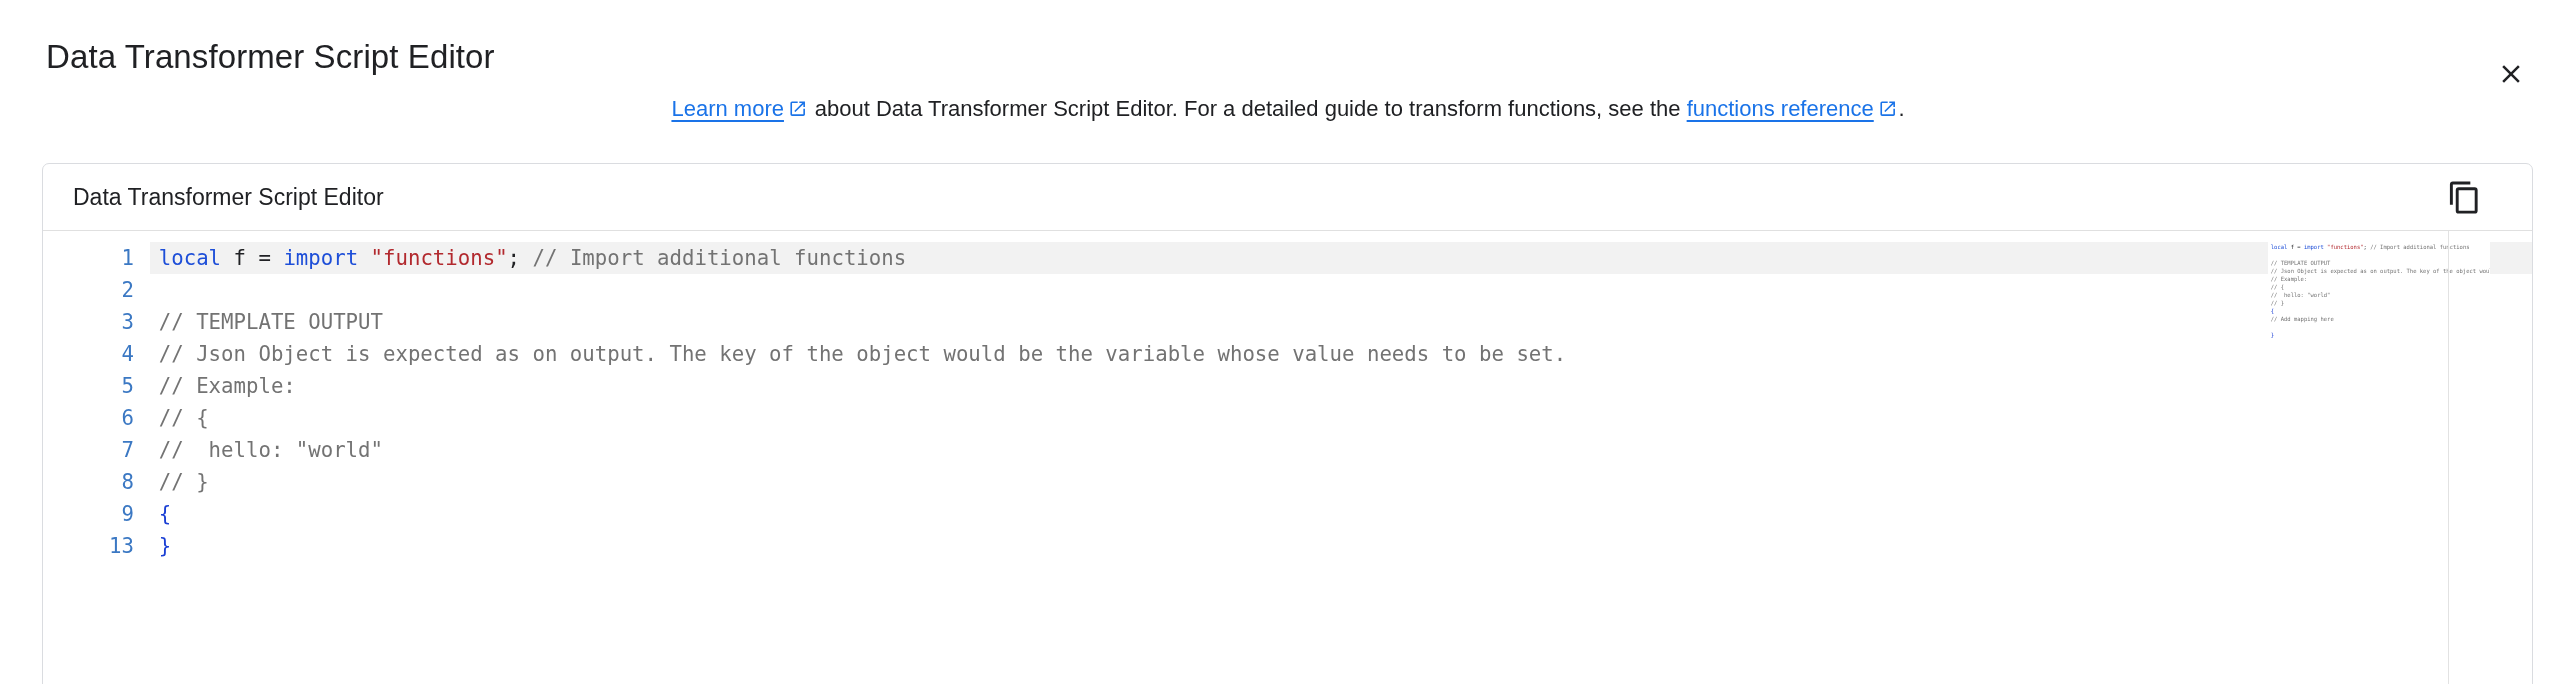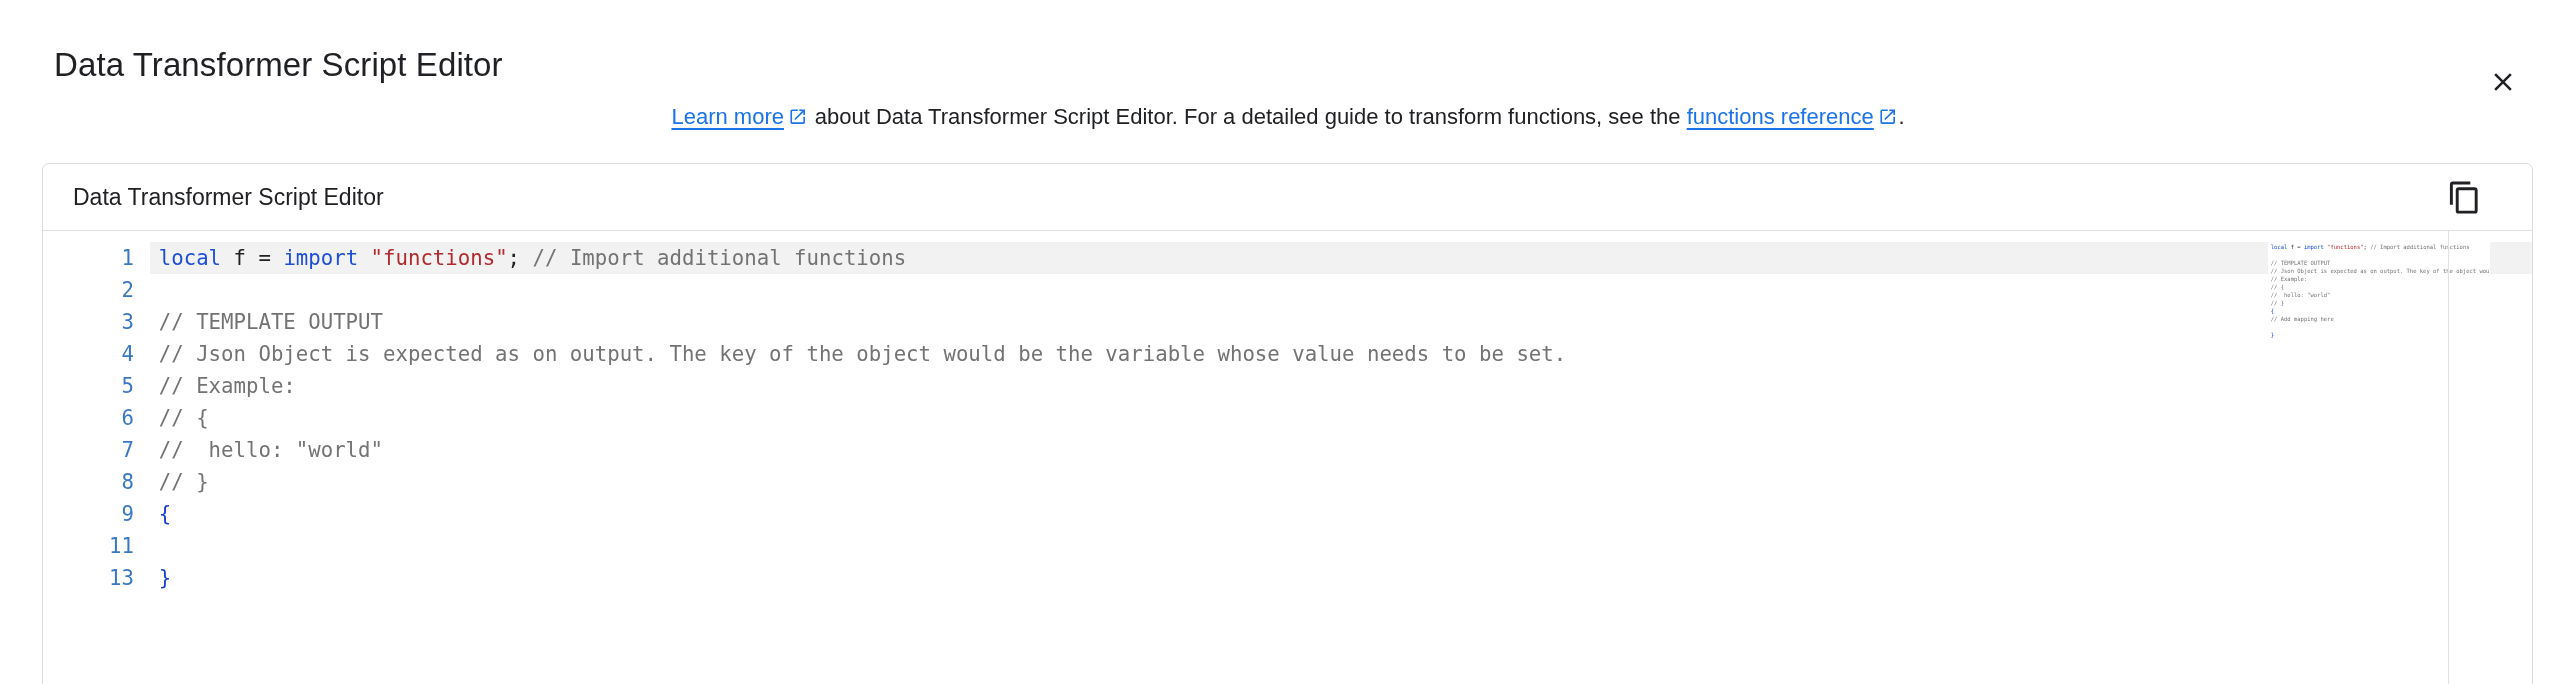"Data Transformer Script Editor" .page { padding: 12px -> 4px }
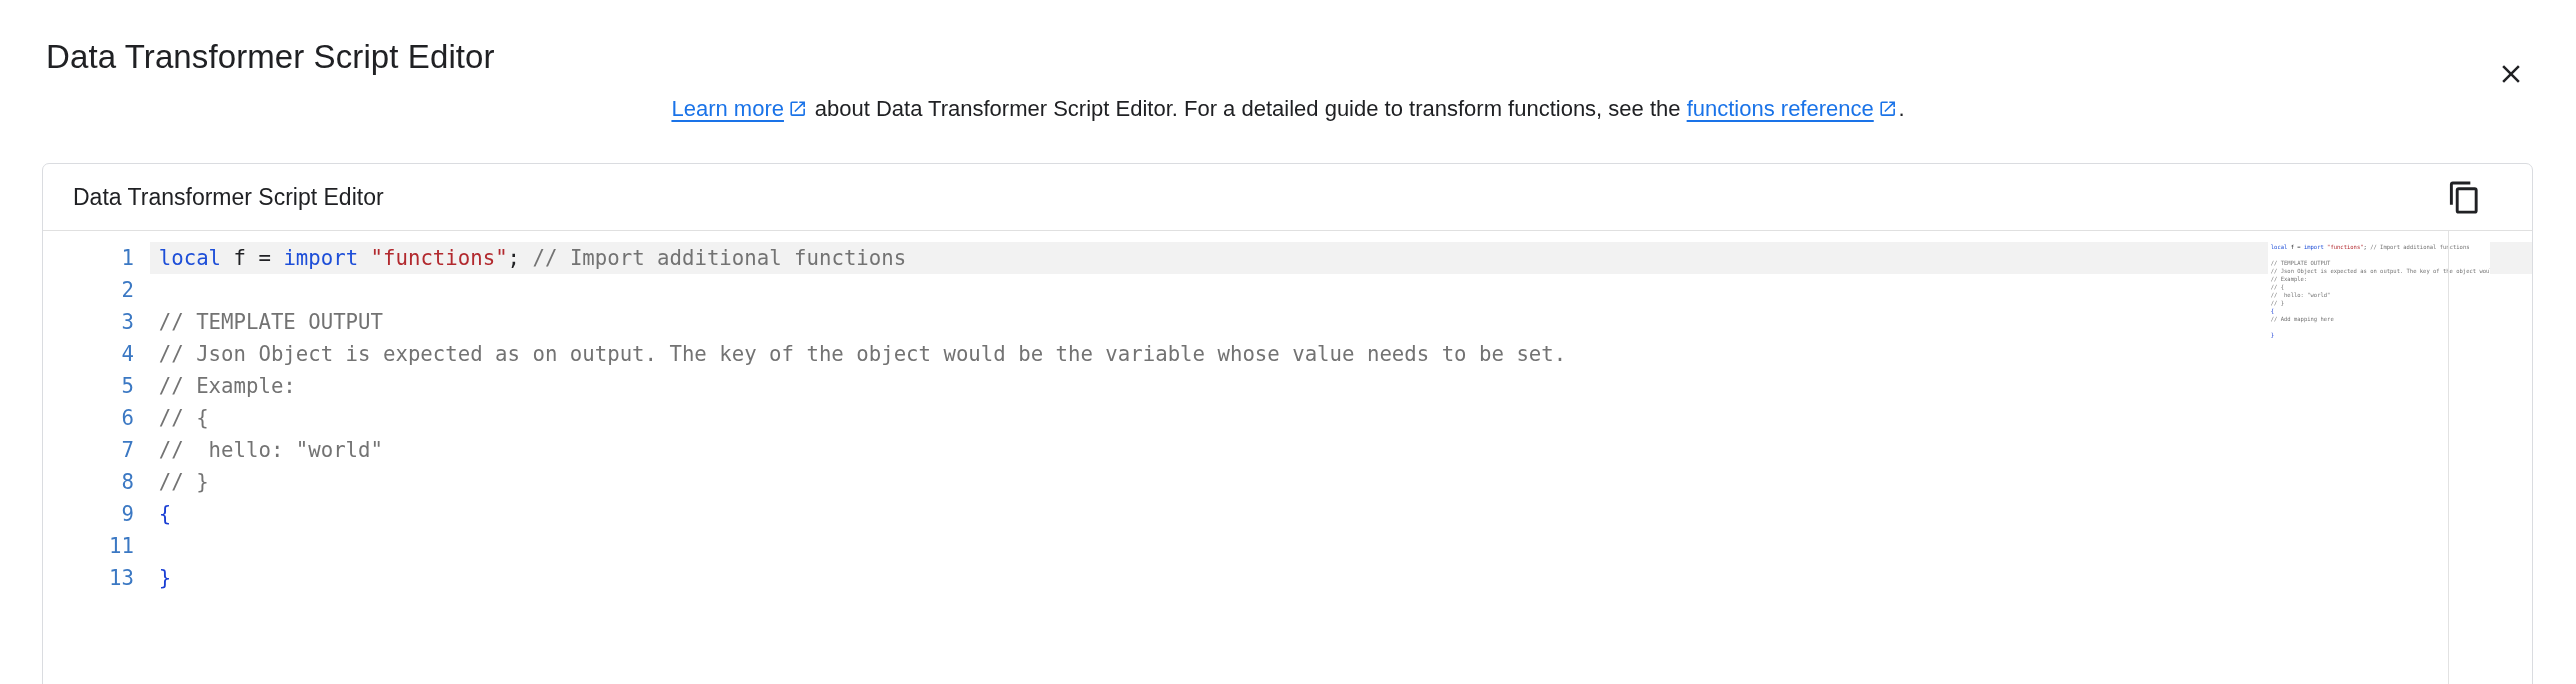"11" div.code-line { html: <div><div>11</div><span>&nbsp;</span></div> -> none }
